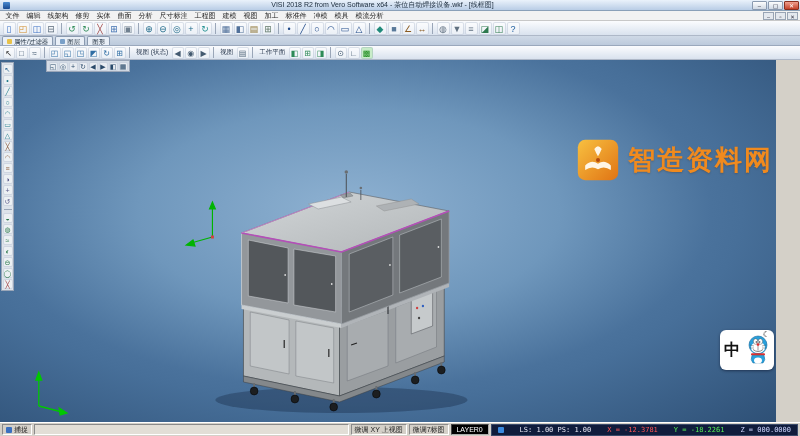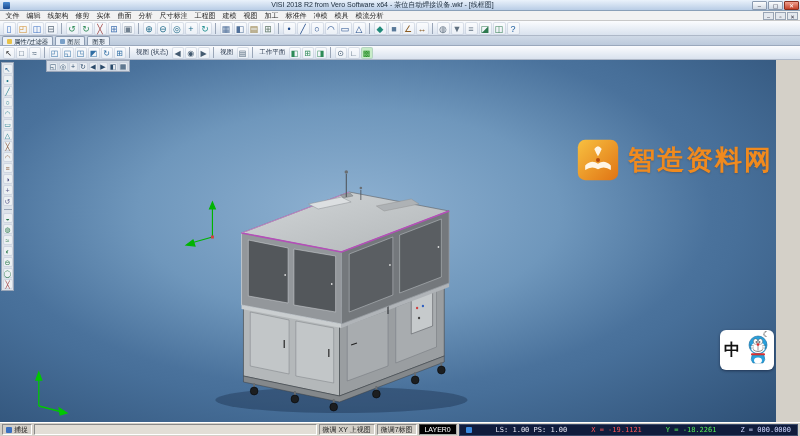"LS: 1.00 PS: 1.00" .darkgroup { gap: 24px -> 16px }
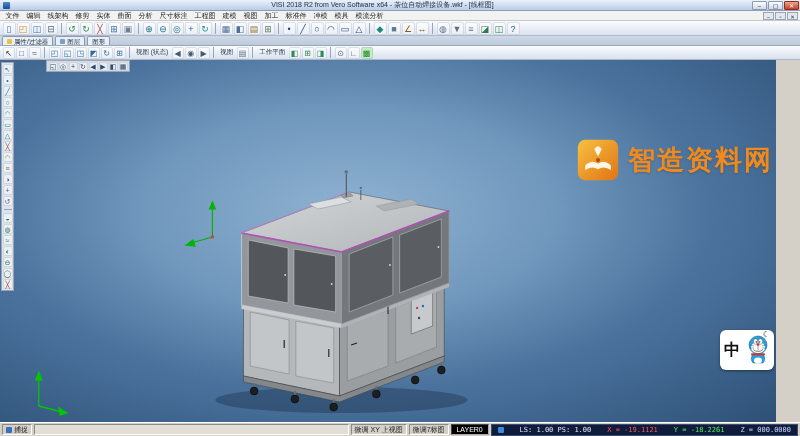"X = -19.1121" span { text: -19.1121 -> -12.3781 }
